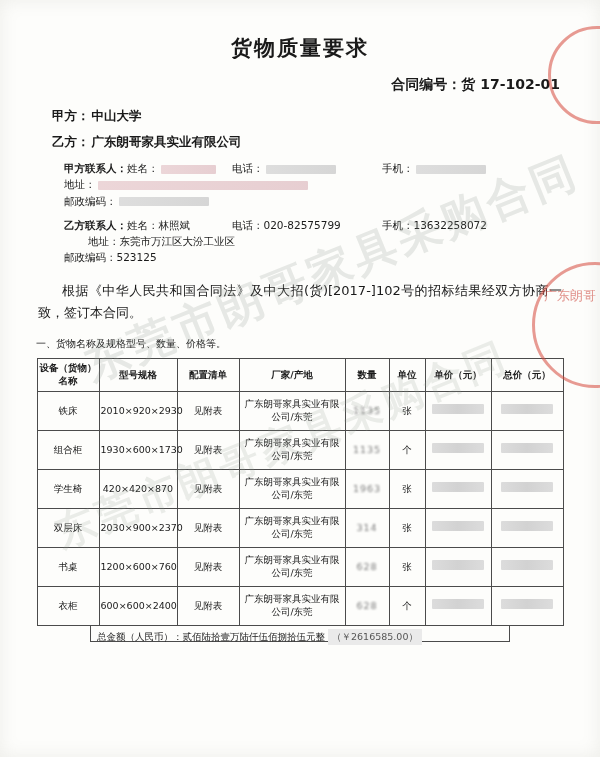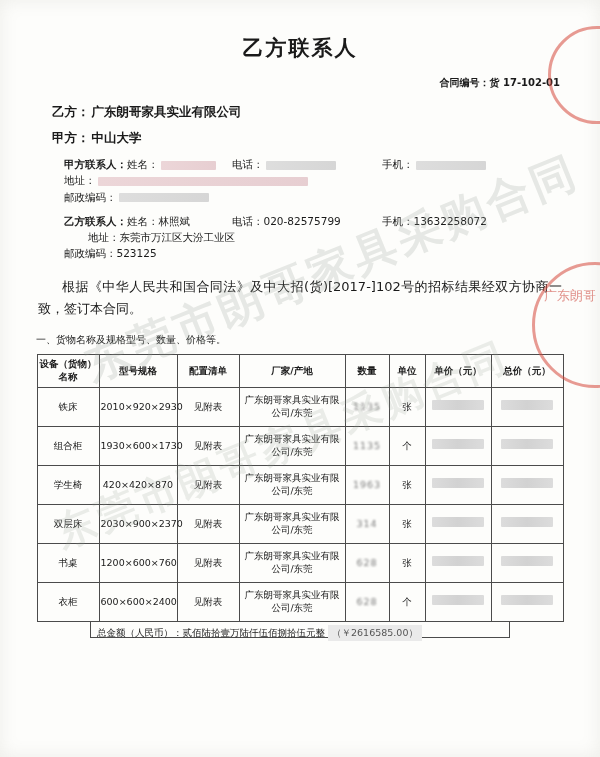"乙方联系人" div.doc-title { text: 乙方联系人 -> 货物质量要求 }
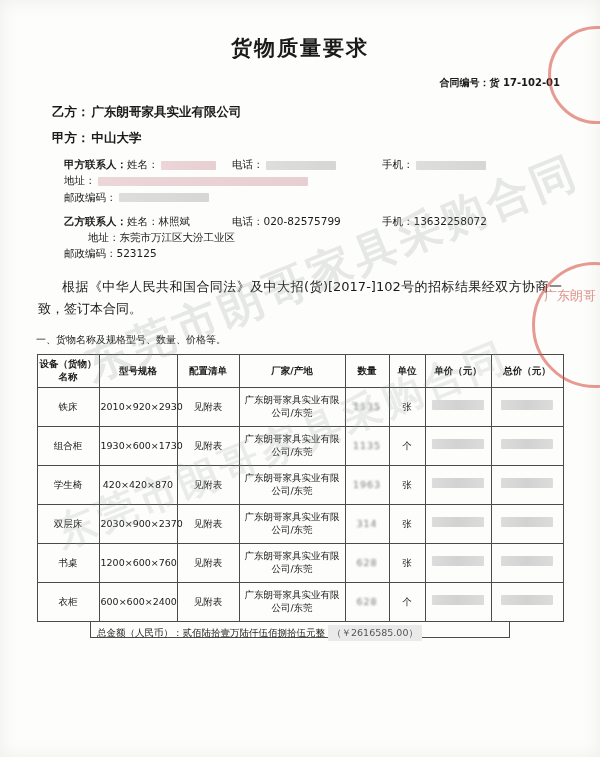"合同编号：货 17-102-01" .contract-no { font-size: 10px -> 14px }
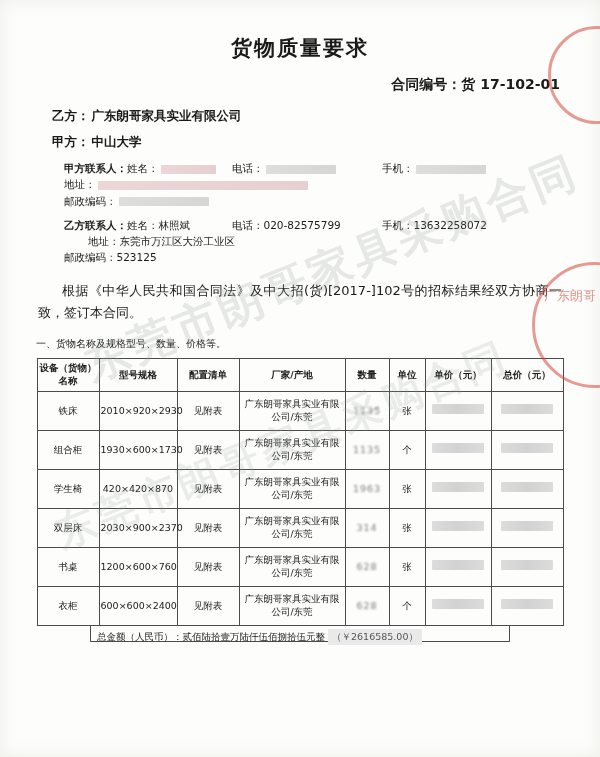"乙方： 广东朗哥家具实业有限公司" div.party { order: before "甲方： 中山大学" -> after "甲方： 中山大学" }
